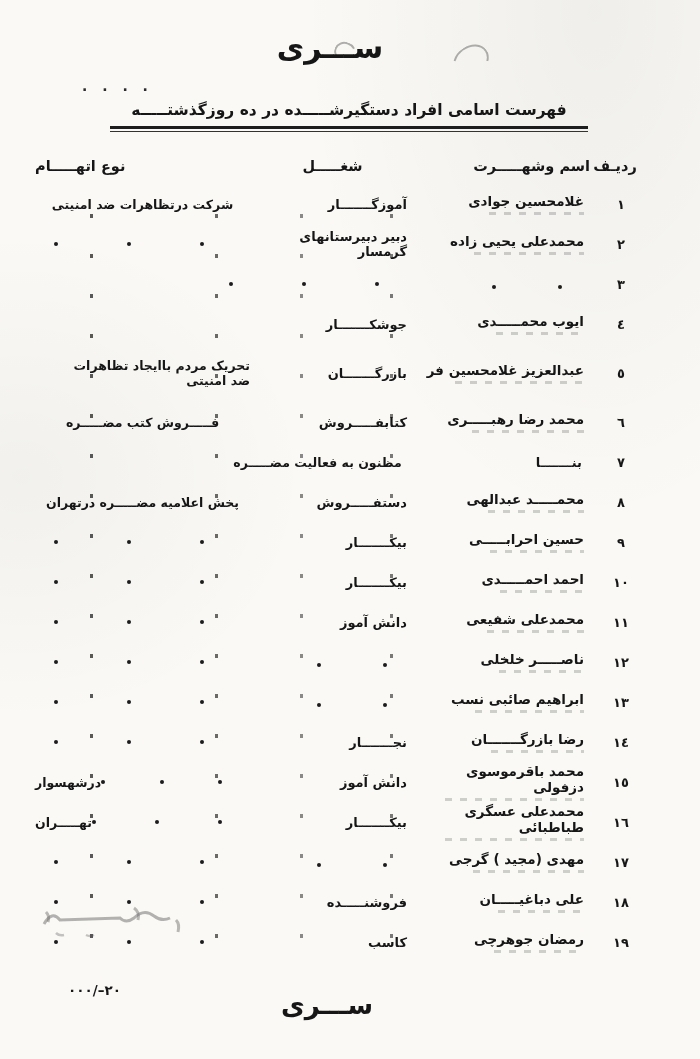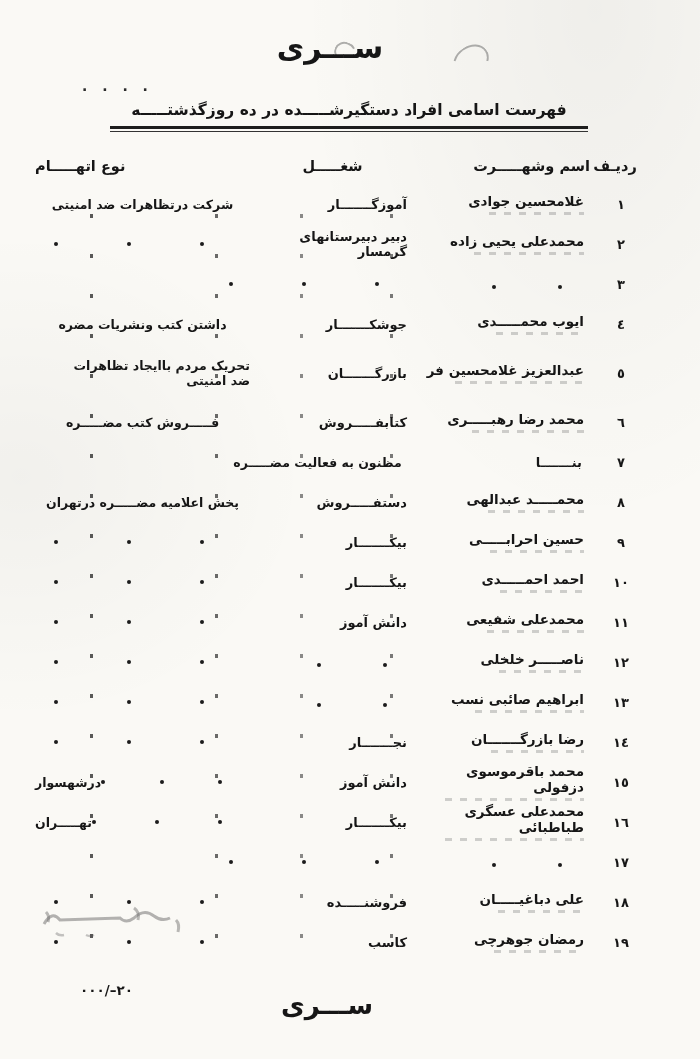"داشتن کتب ونشریات مضره" div.c-acc { html: <div> <span>داشتن کتب ونشریات مضره</span> </div> -> none }
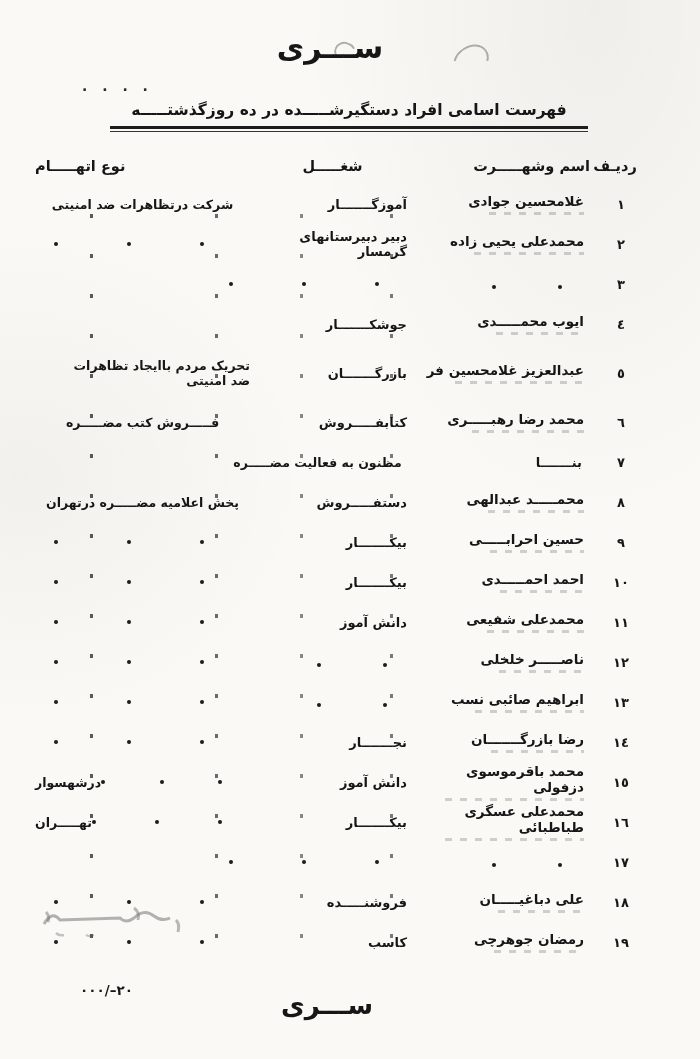"مهدی (مجید ) گرجی" div.c-name { html: none -> <div><span>مهدی (مجید ) گرجی</span></div> }
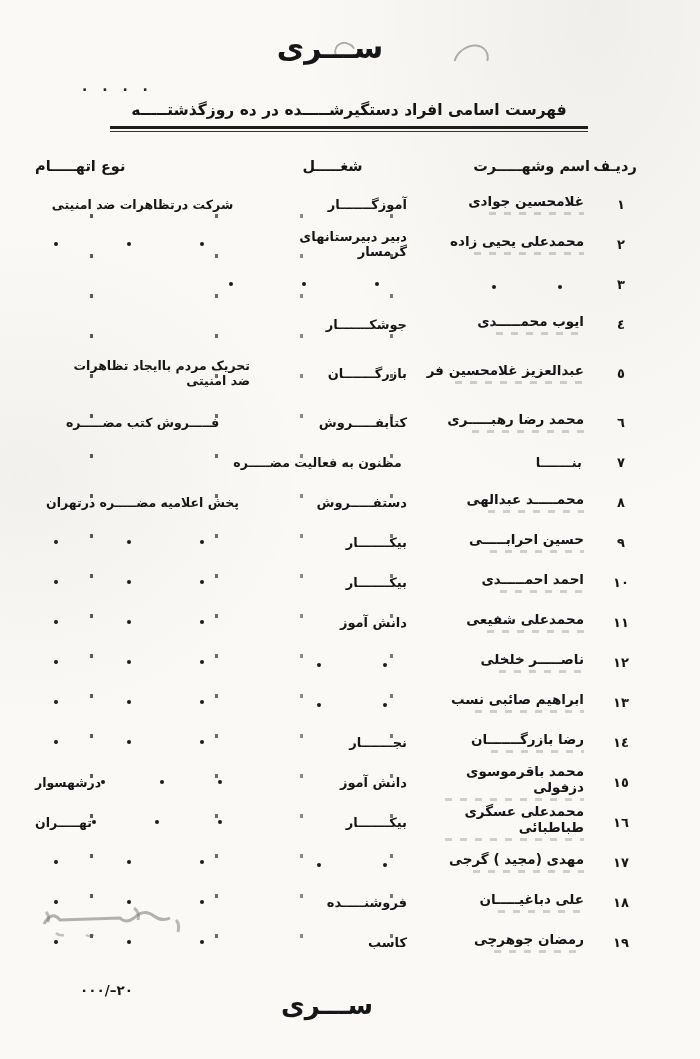"۰۰۰/–۲۰" .doc-num { left: 80px -> 68px }
